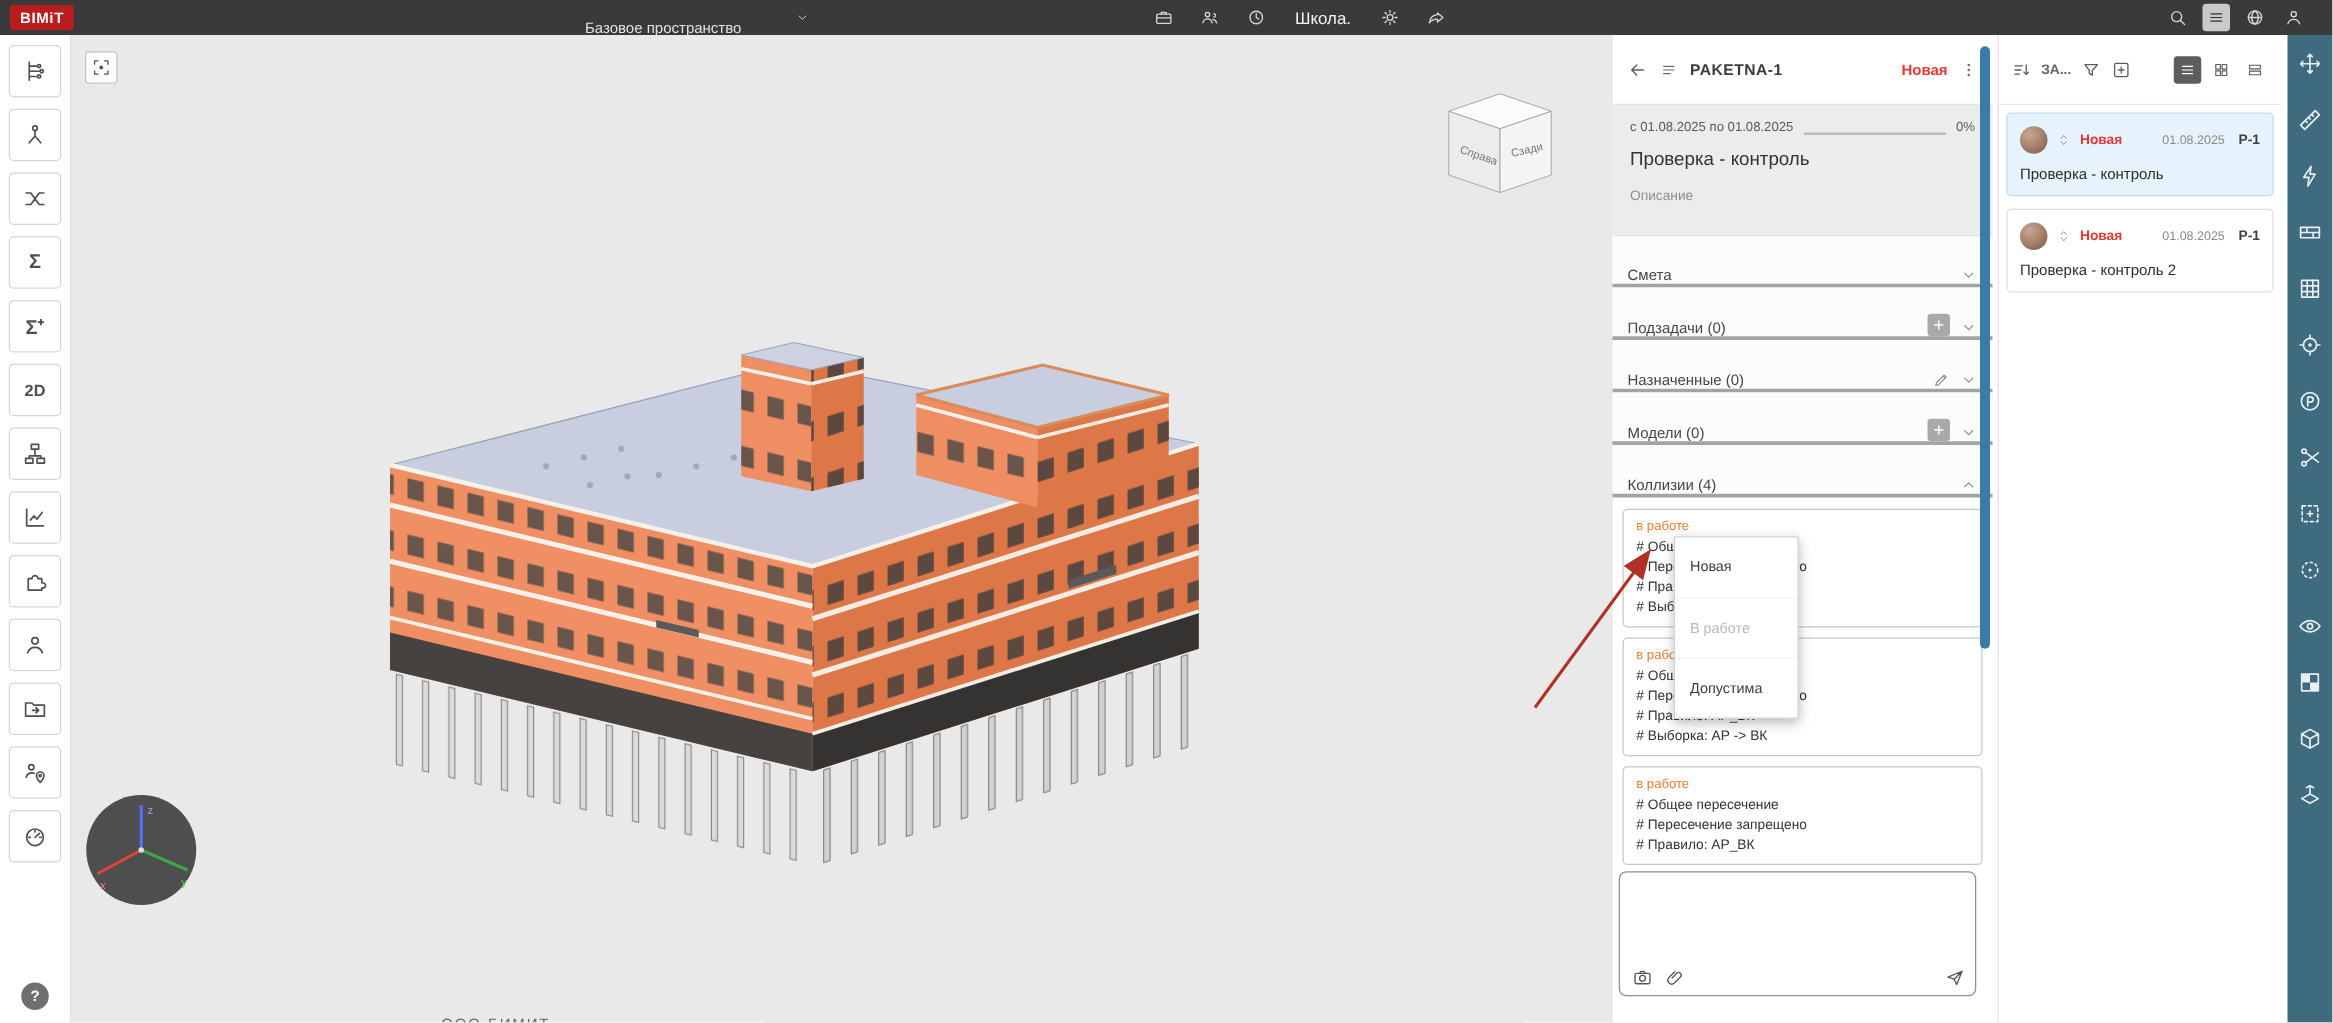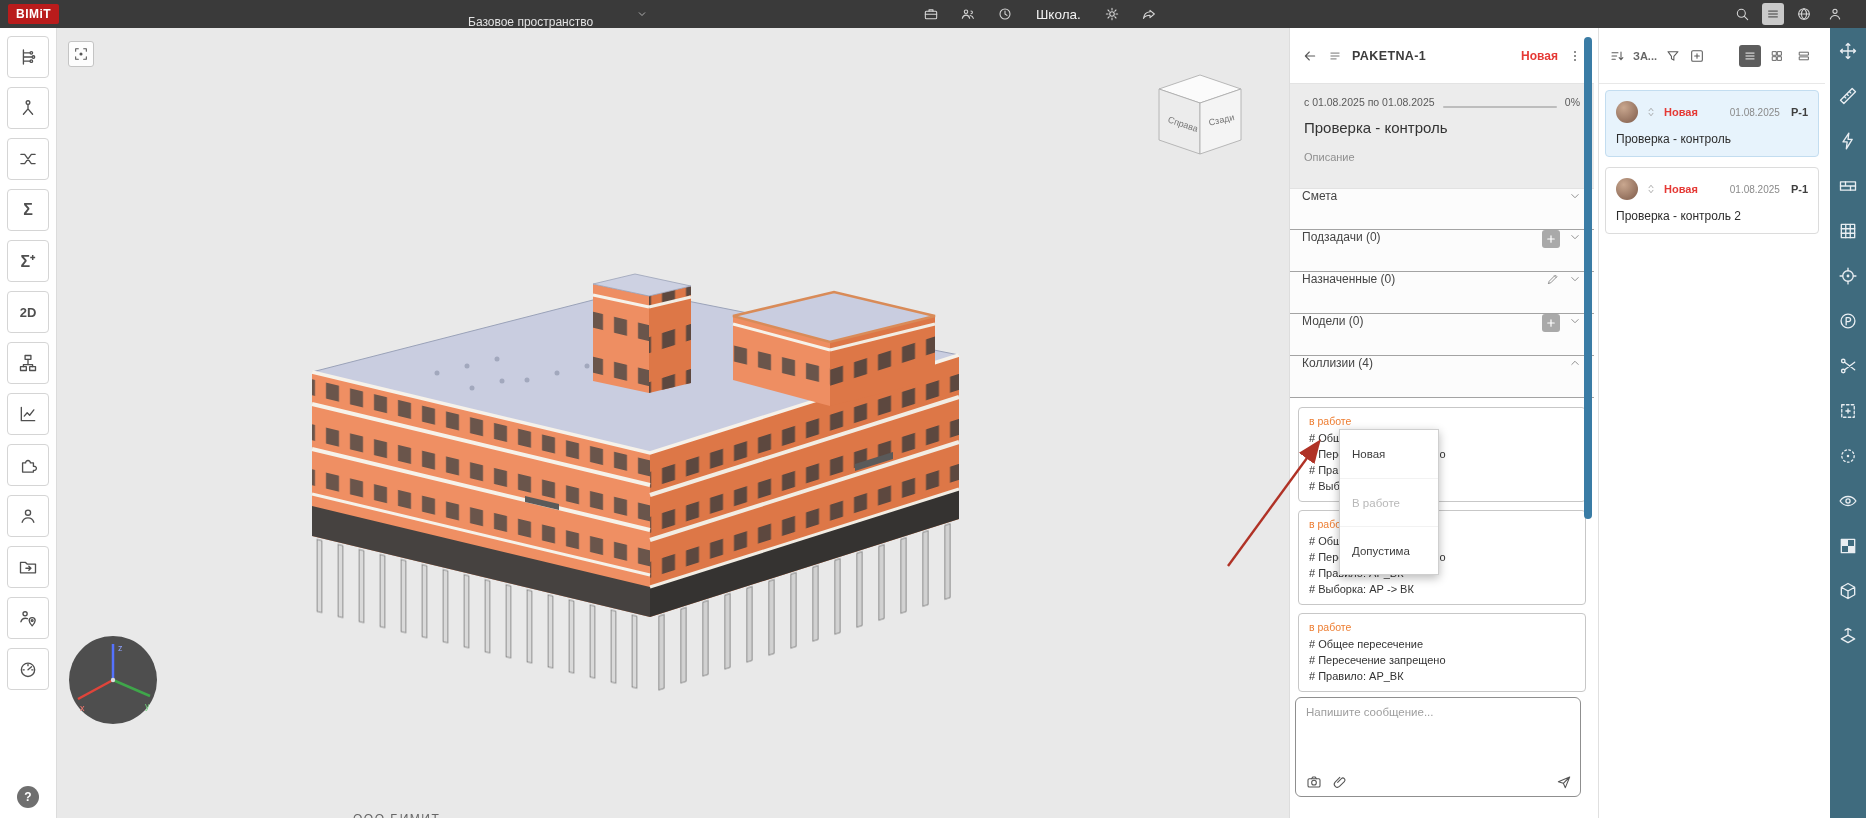"Смета" .section-row { align-items: flex-start -> flex-end; border-bottom: 1px solid #a3a3a3 -> 3px solid #a3a3a3 }
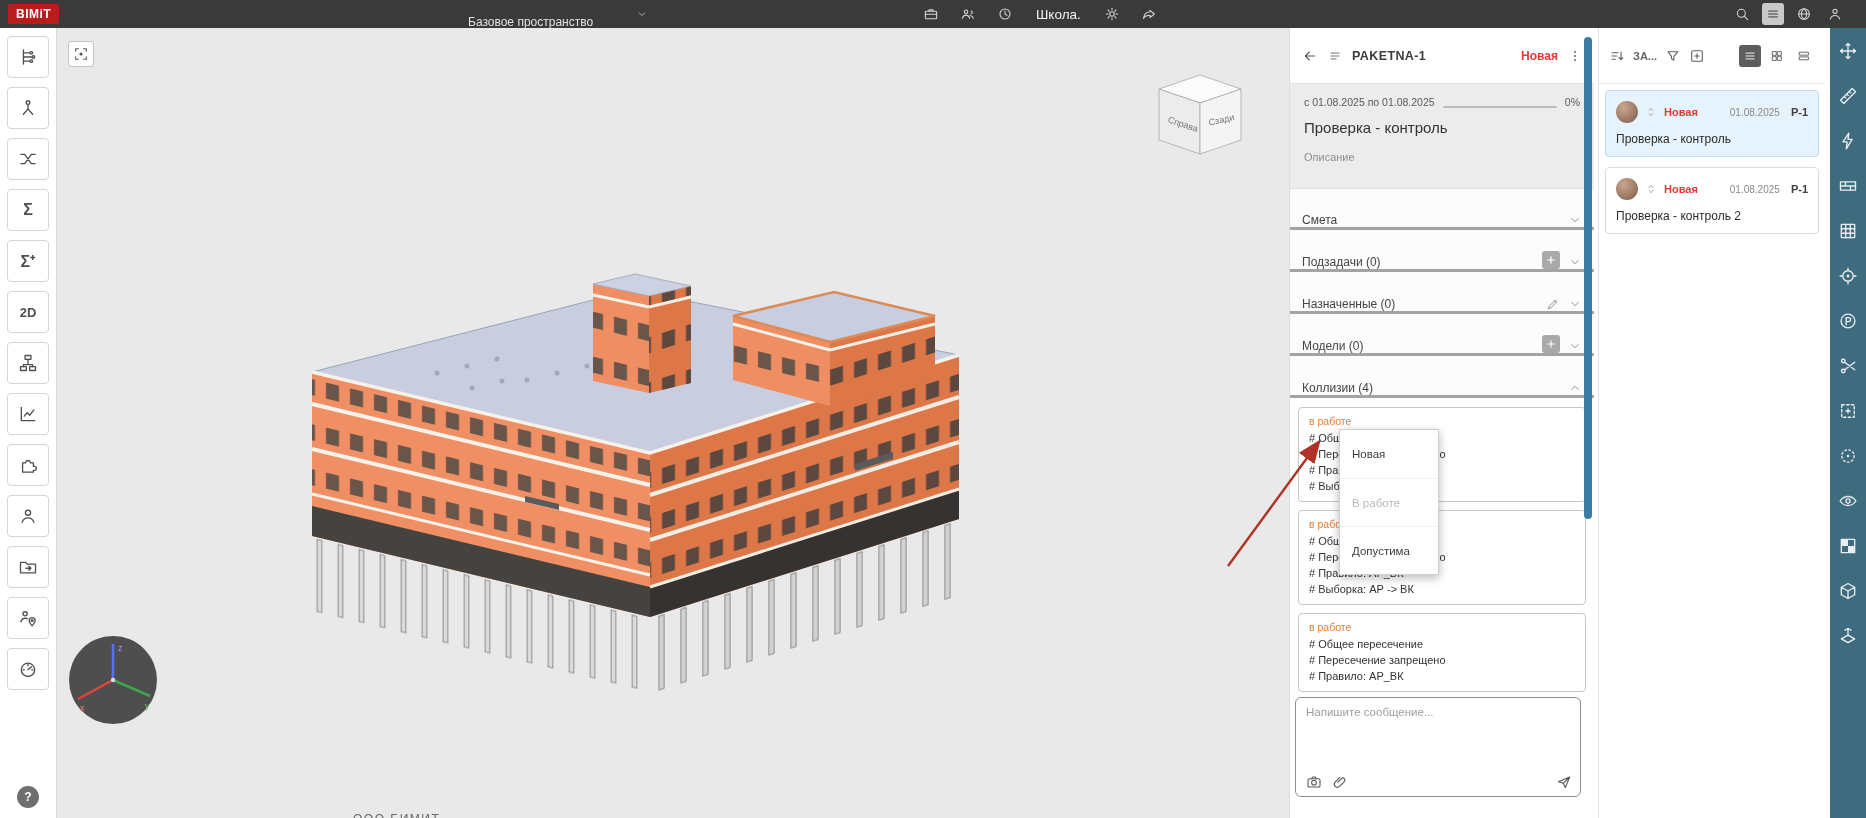"Напишите сообщение..." textarea.msg-input { html: <textarea></textarea> -> none }
